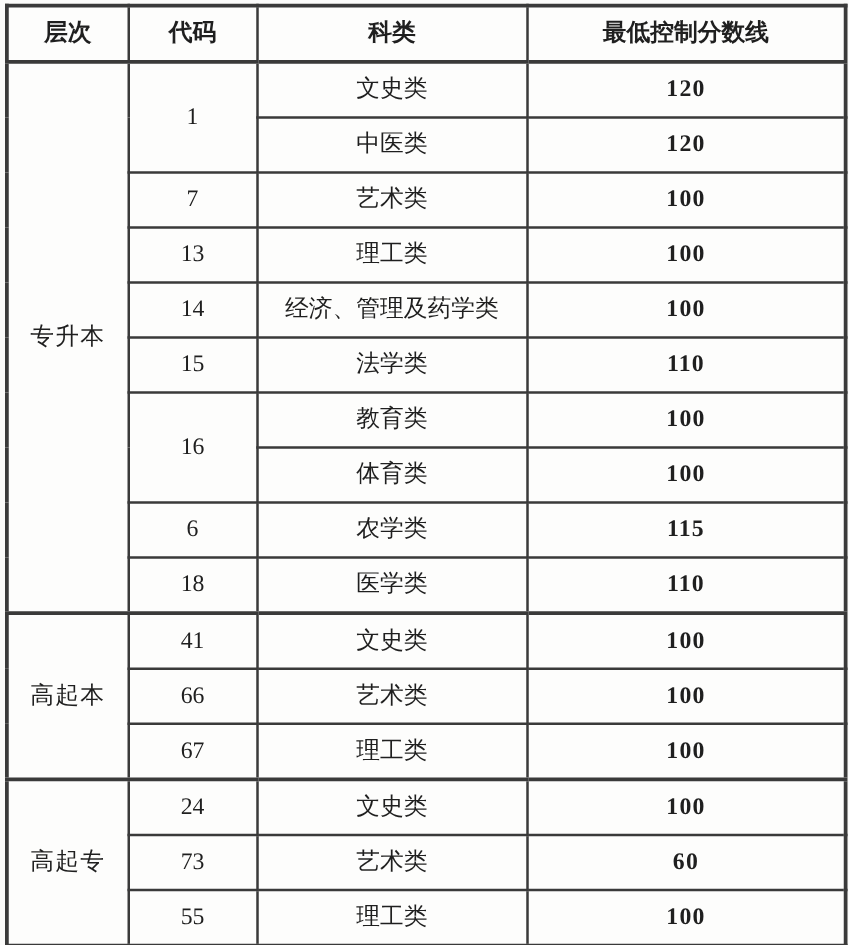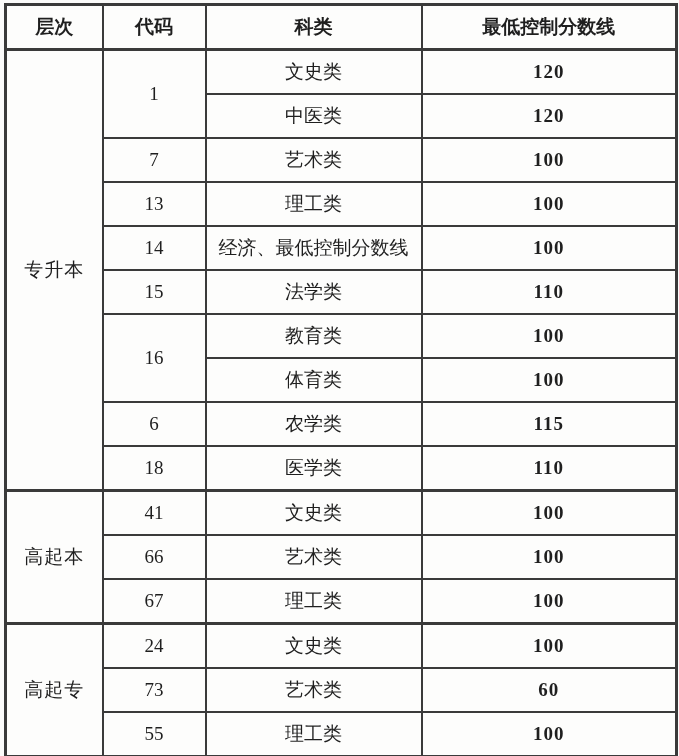"经济、最低控制分数线" td.cat-cell { text: 最低控制分数线 -> 管理及药学类 }
